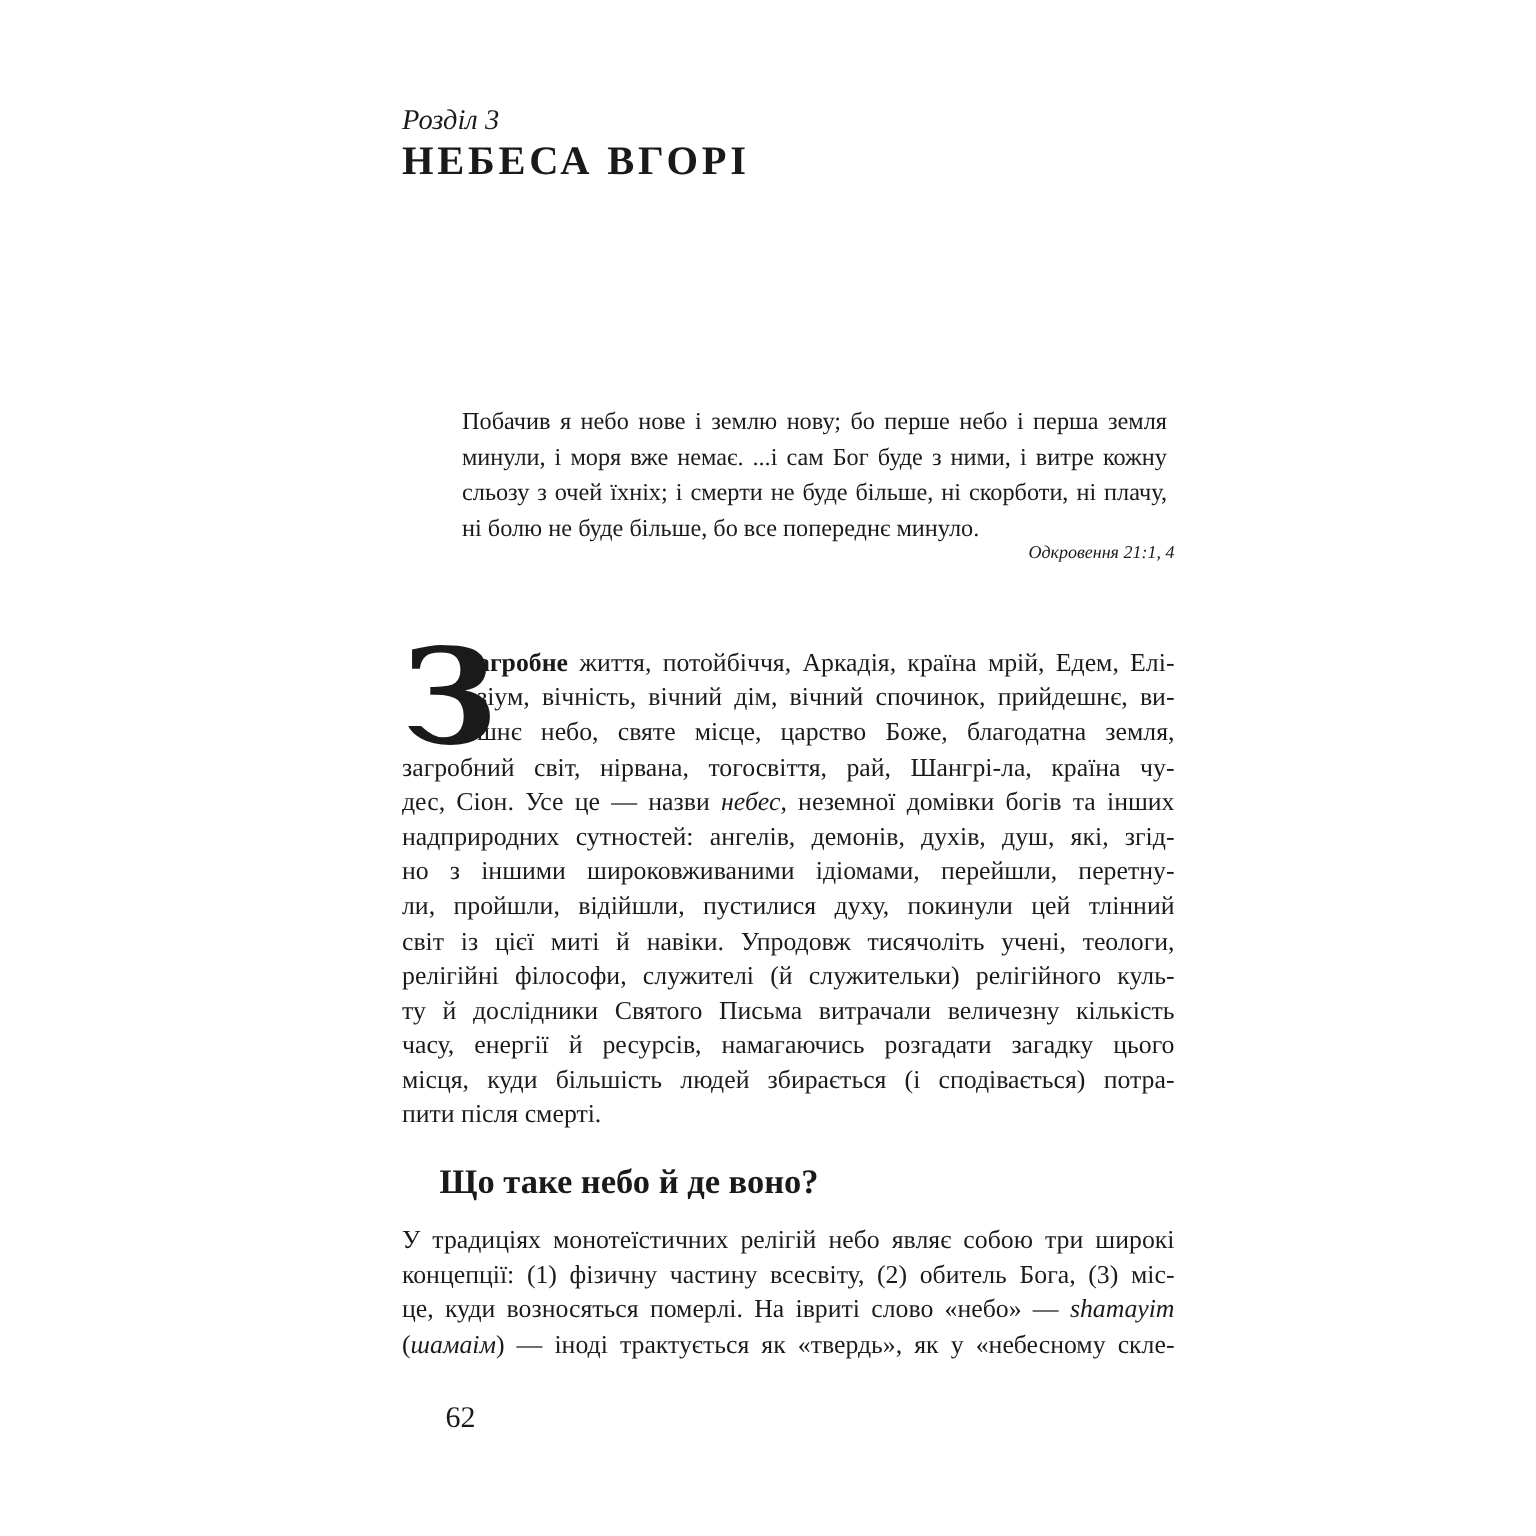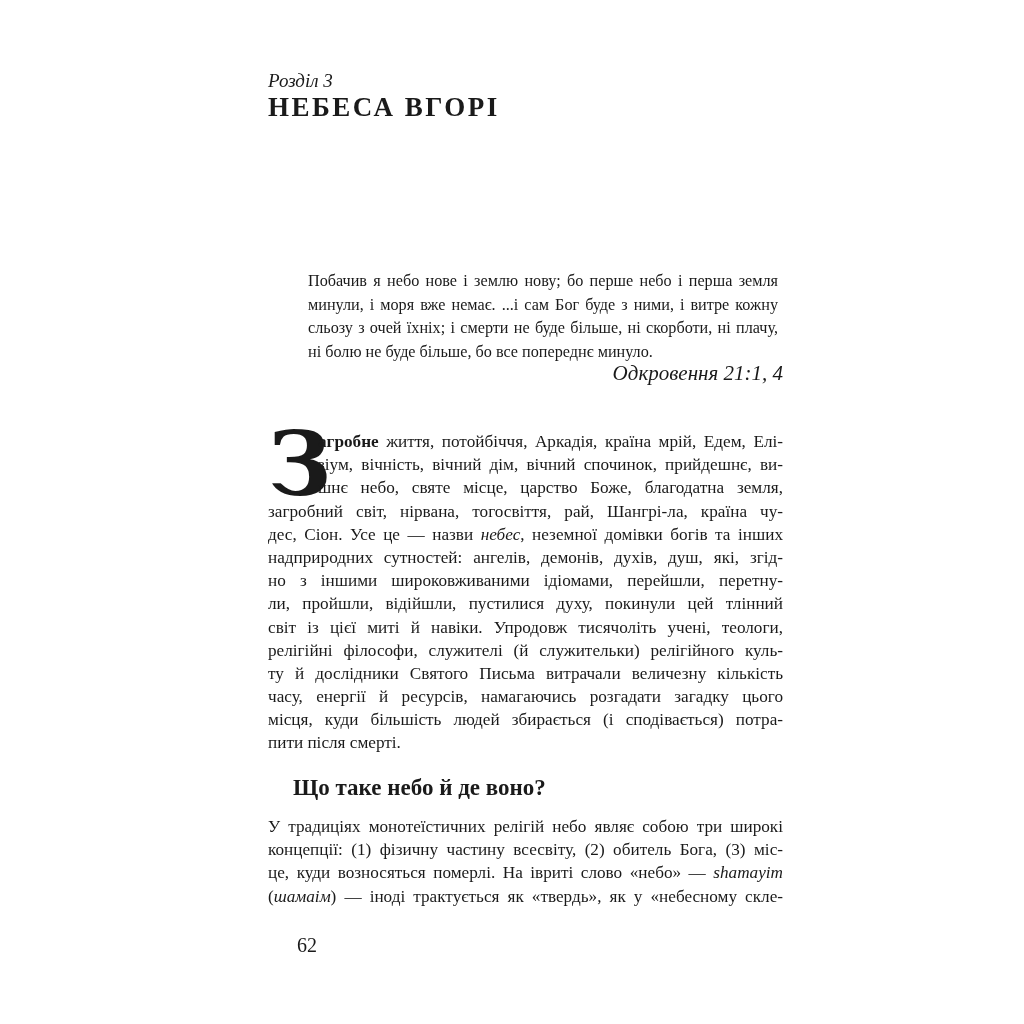"Одкровення 21:1, 4" .epigraph-source { font-size: 21px -> 12px }
